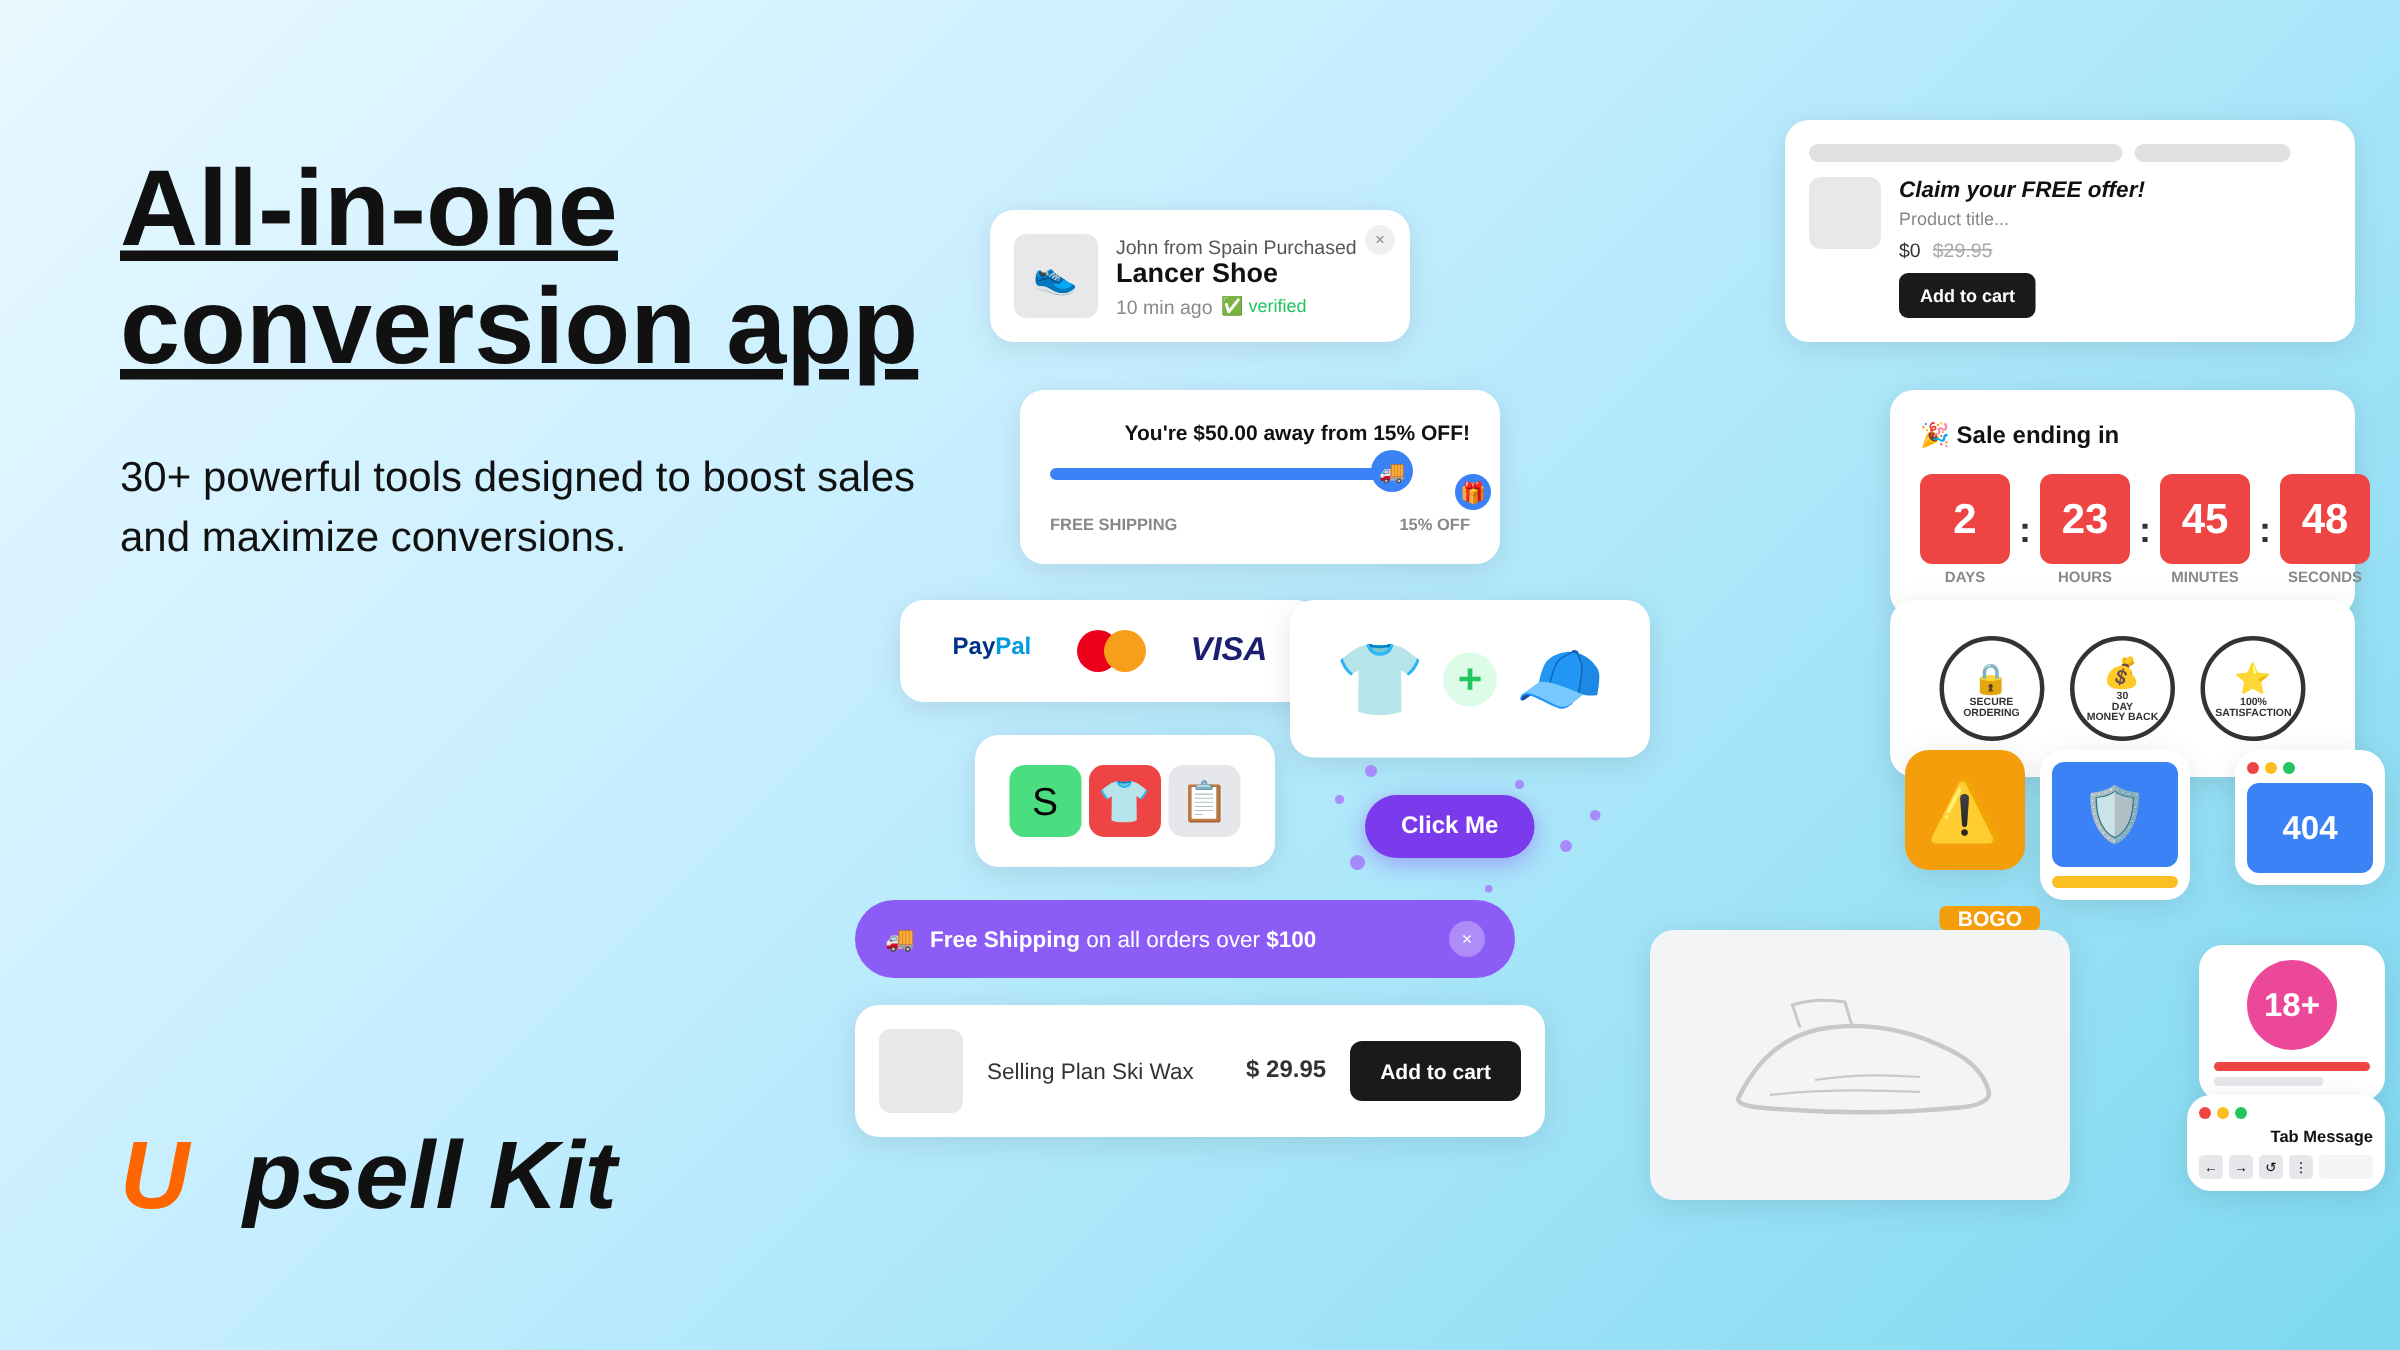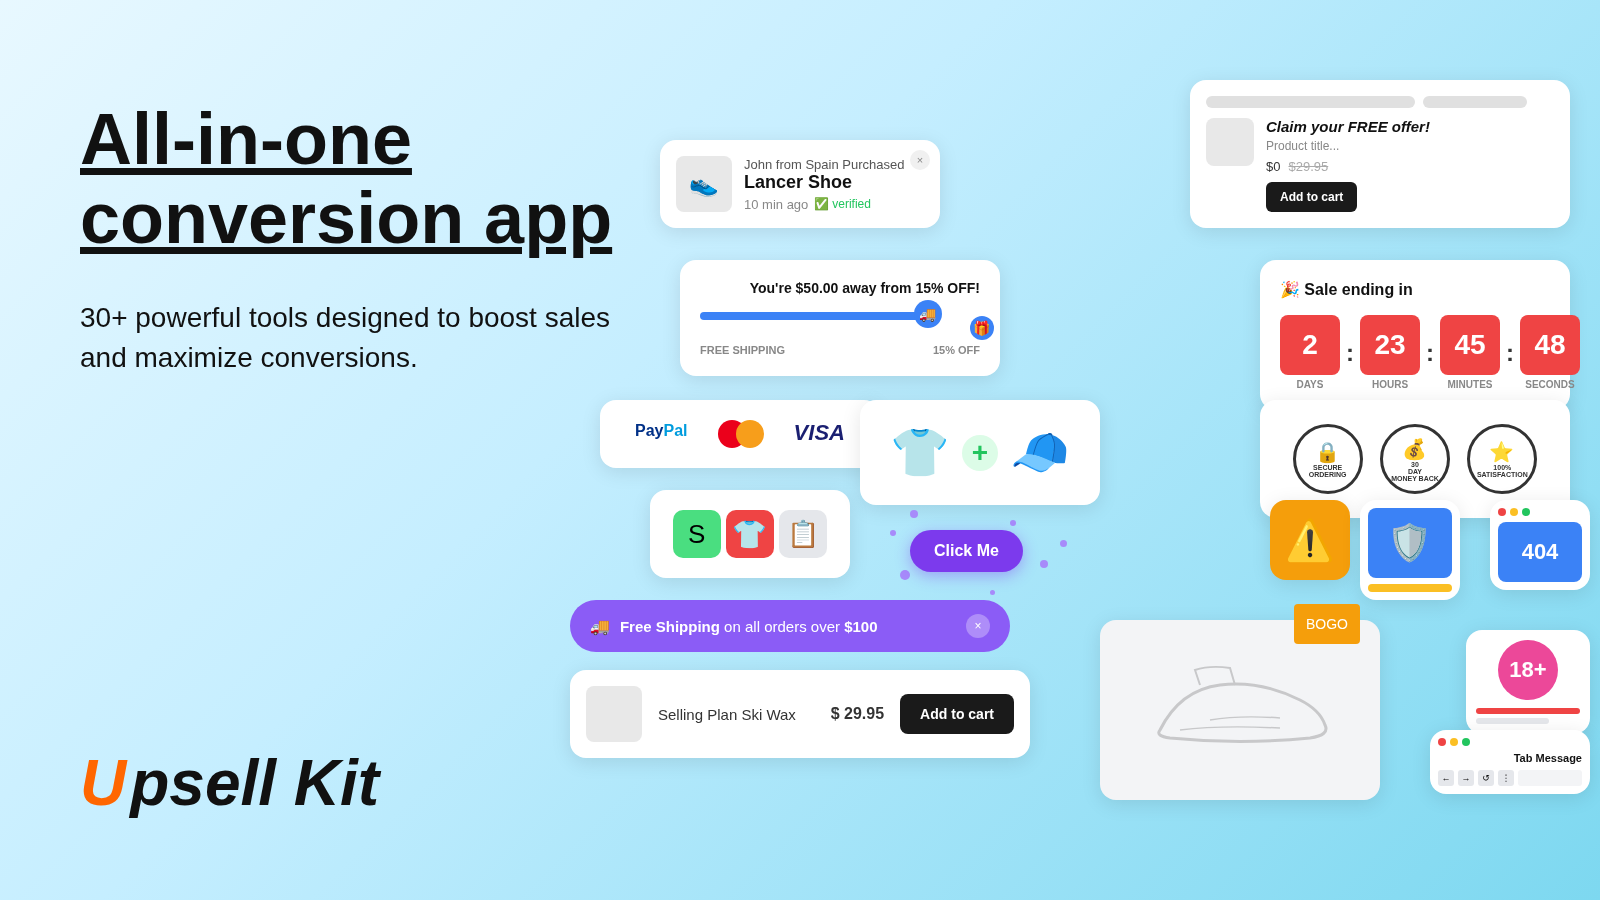"BOGO" .bogo-badge { font-weight: 400 -> 700; padding: 12px 12px -> 0 12px }
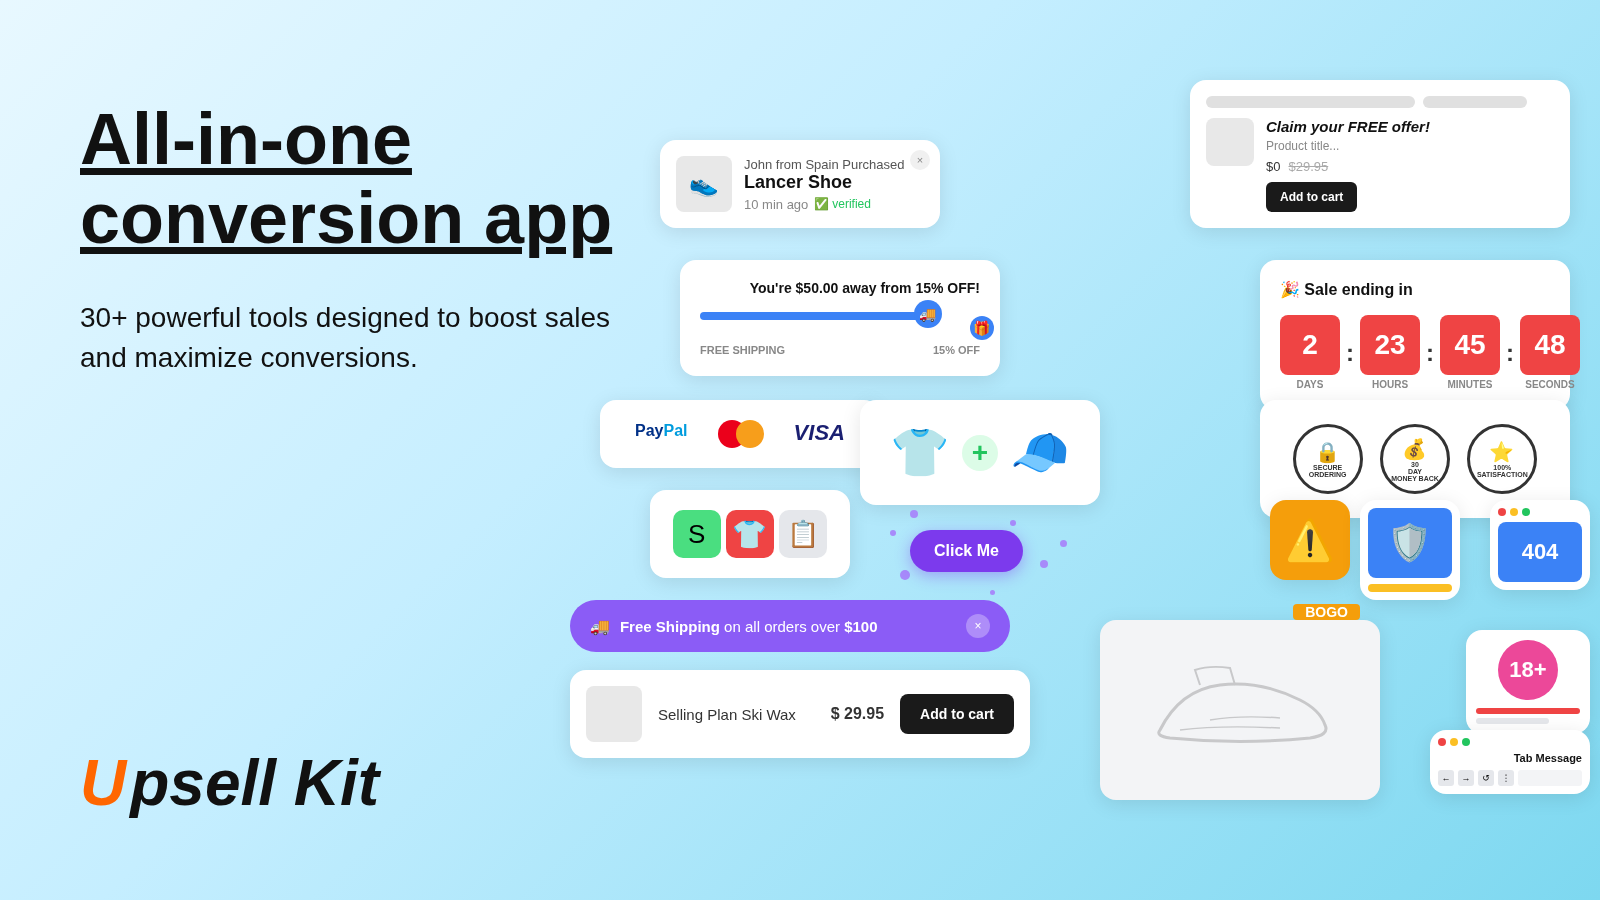"psell Kit" .logo-text { margin-left: none -> 32px }
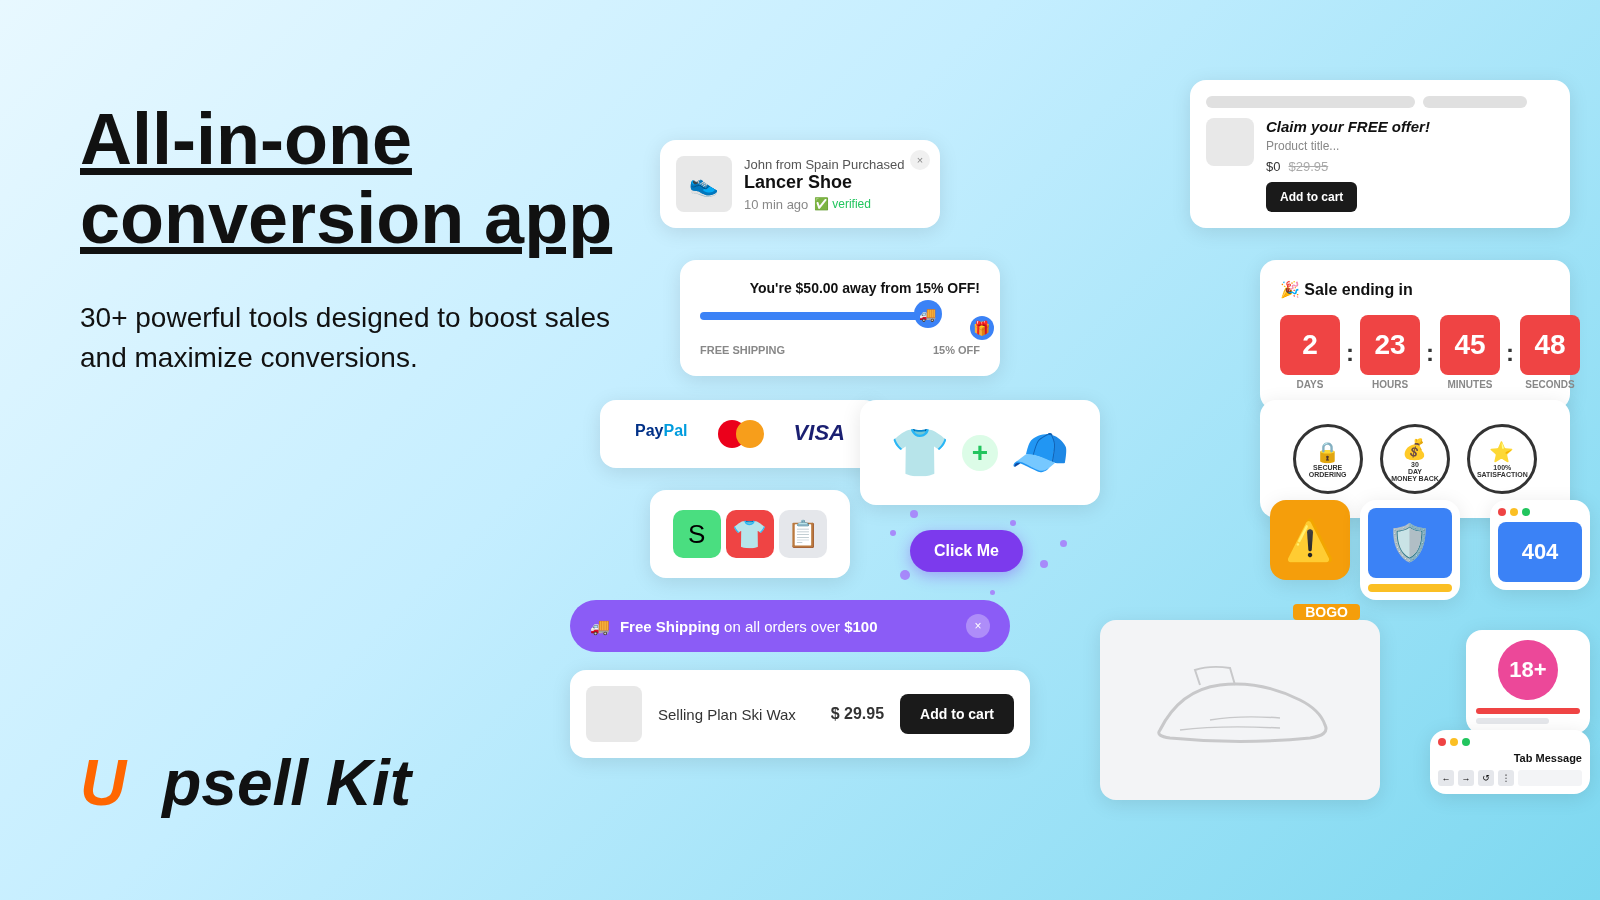"Tab Message" .tab-card { width: 160px -> 132px }
